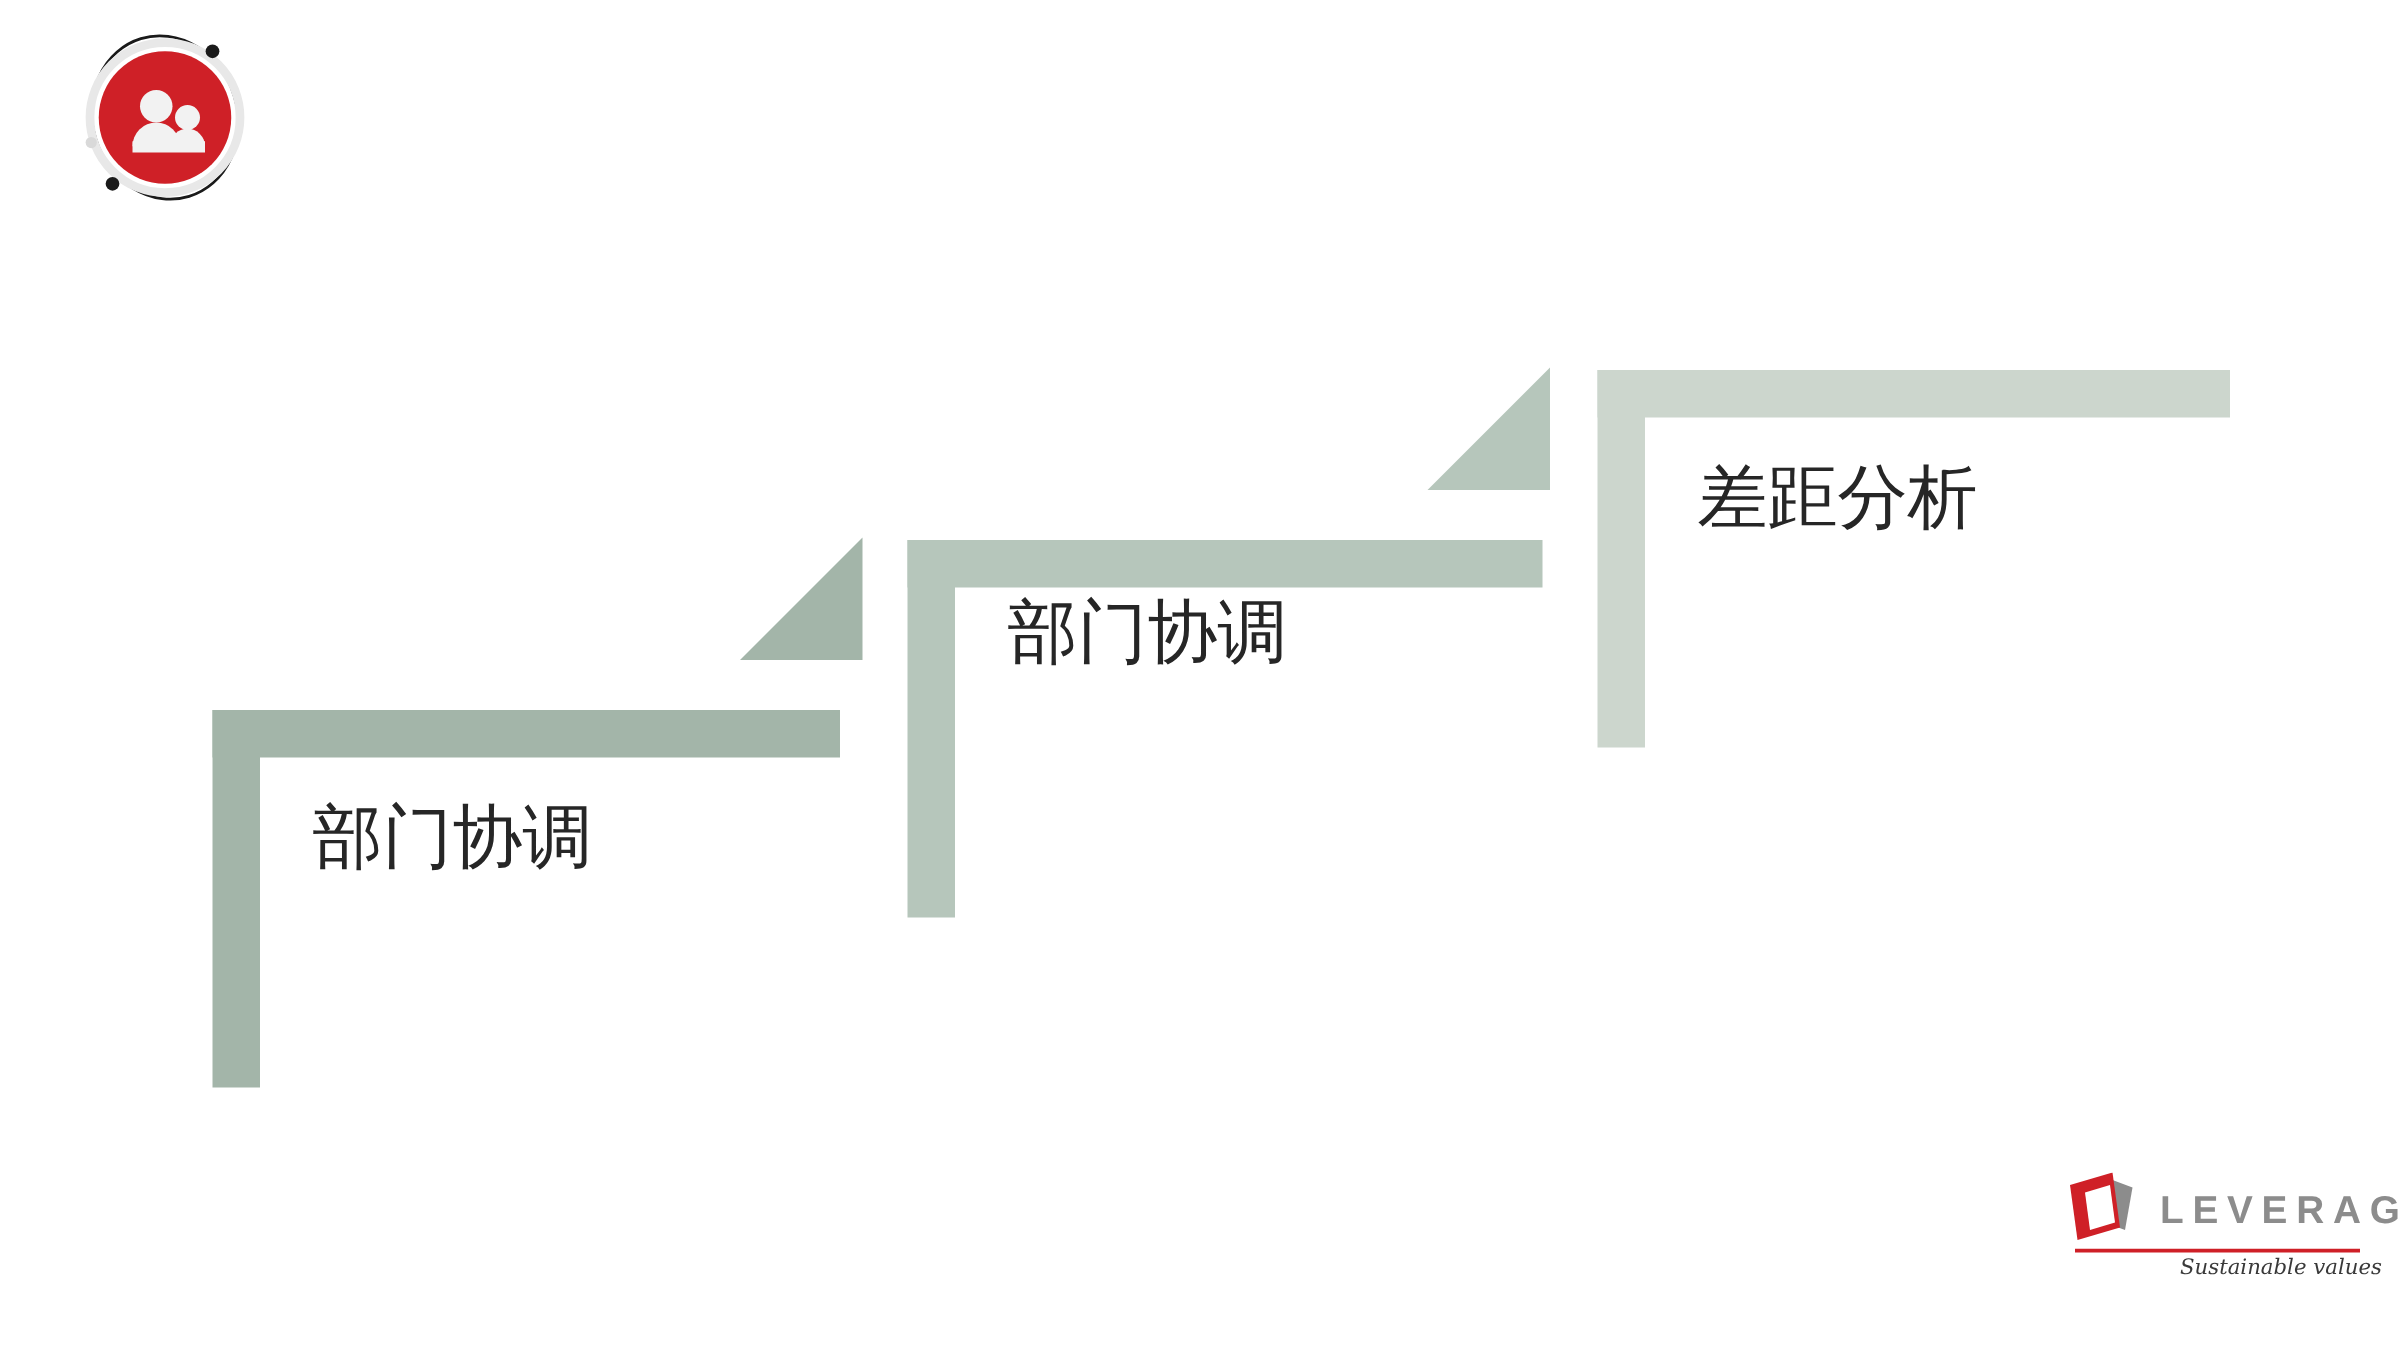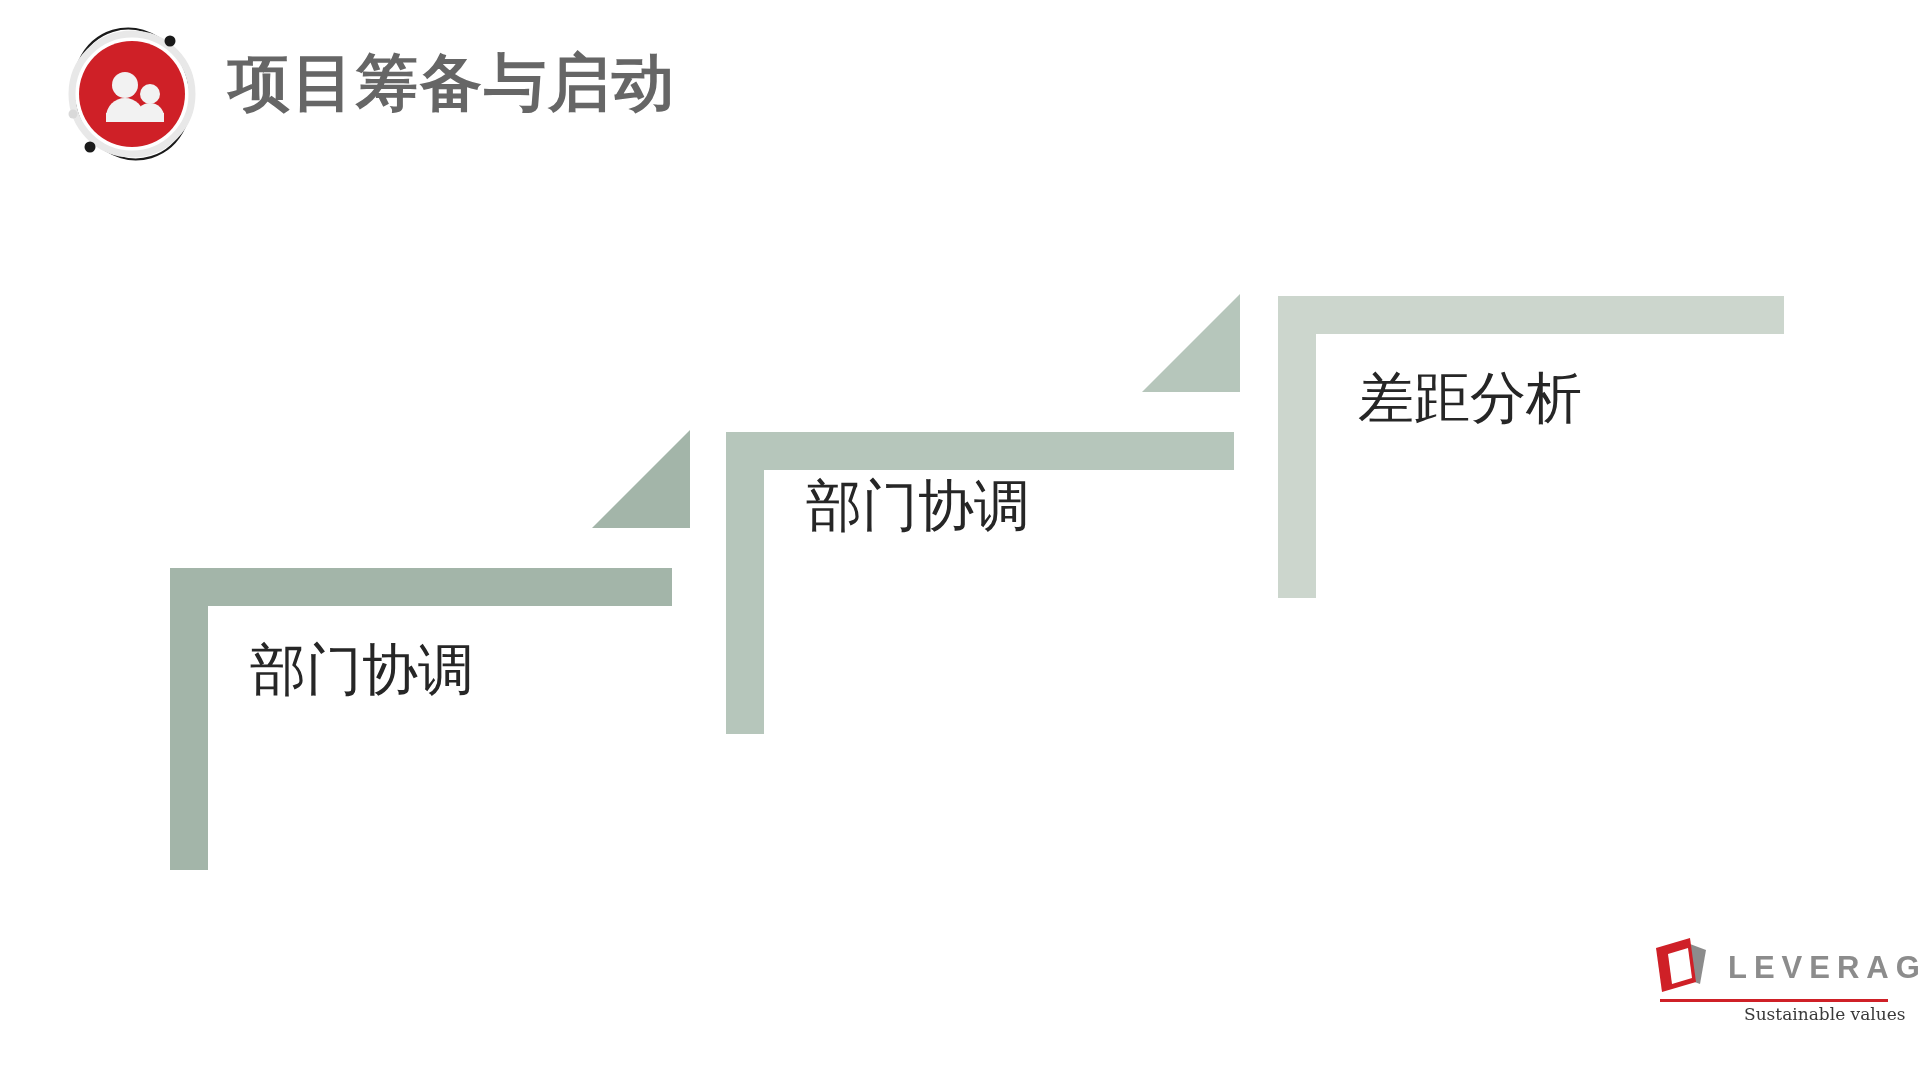"项目筹备与启动" div.header-title { html: <div>项目筹备与启动</div> -> none }
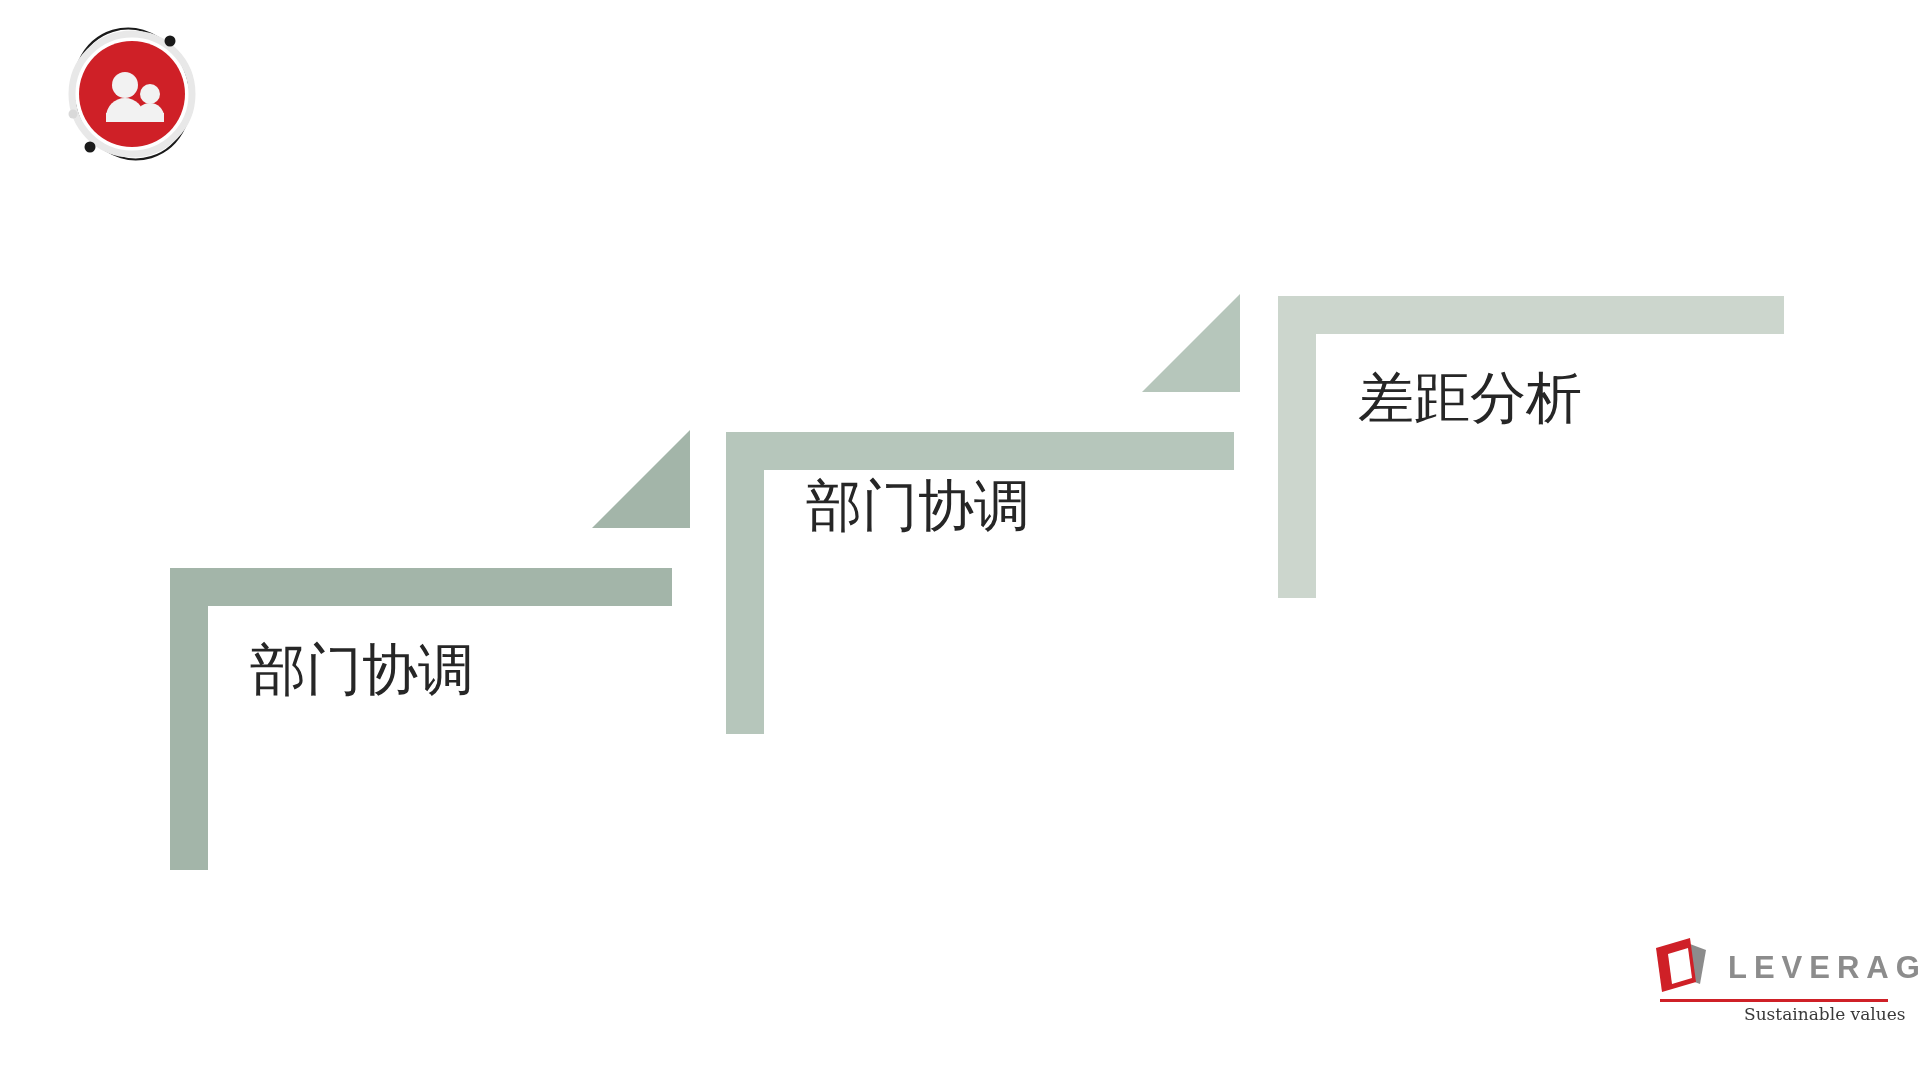"Sustainable values" .logo-tag { font-style: none -> italic }
